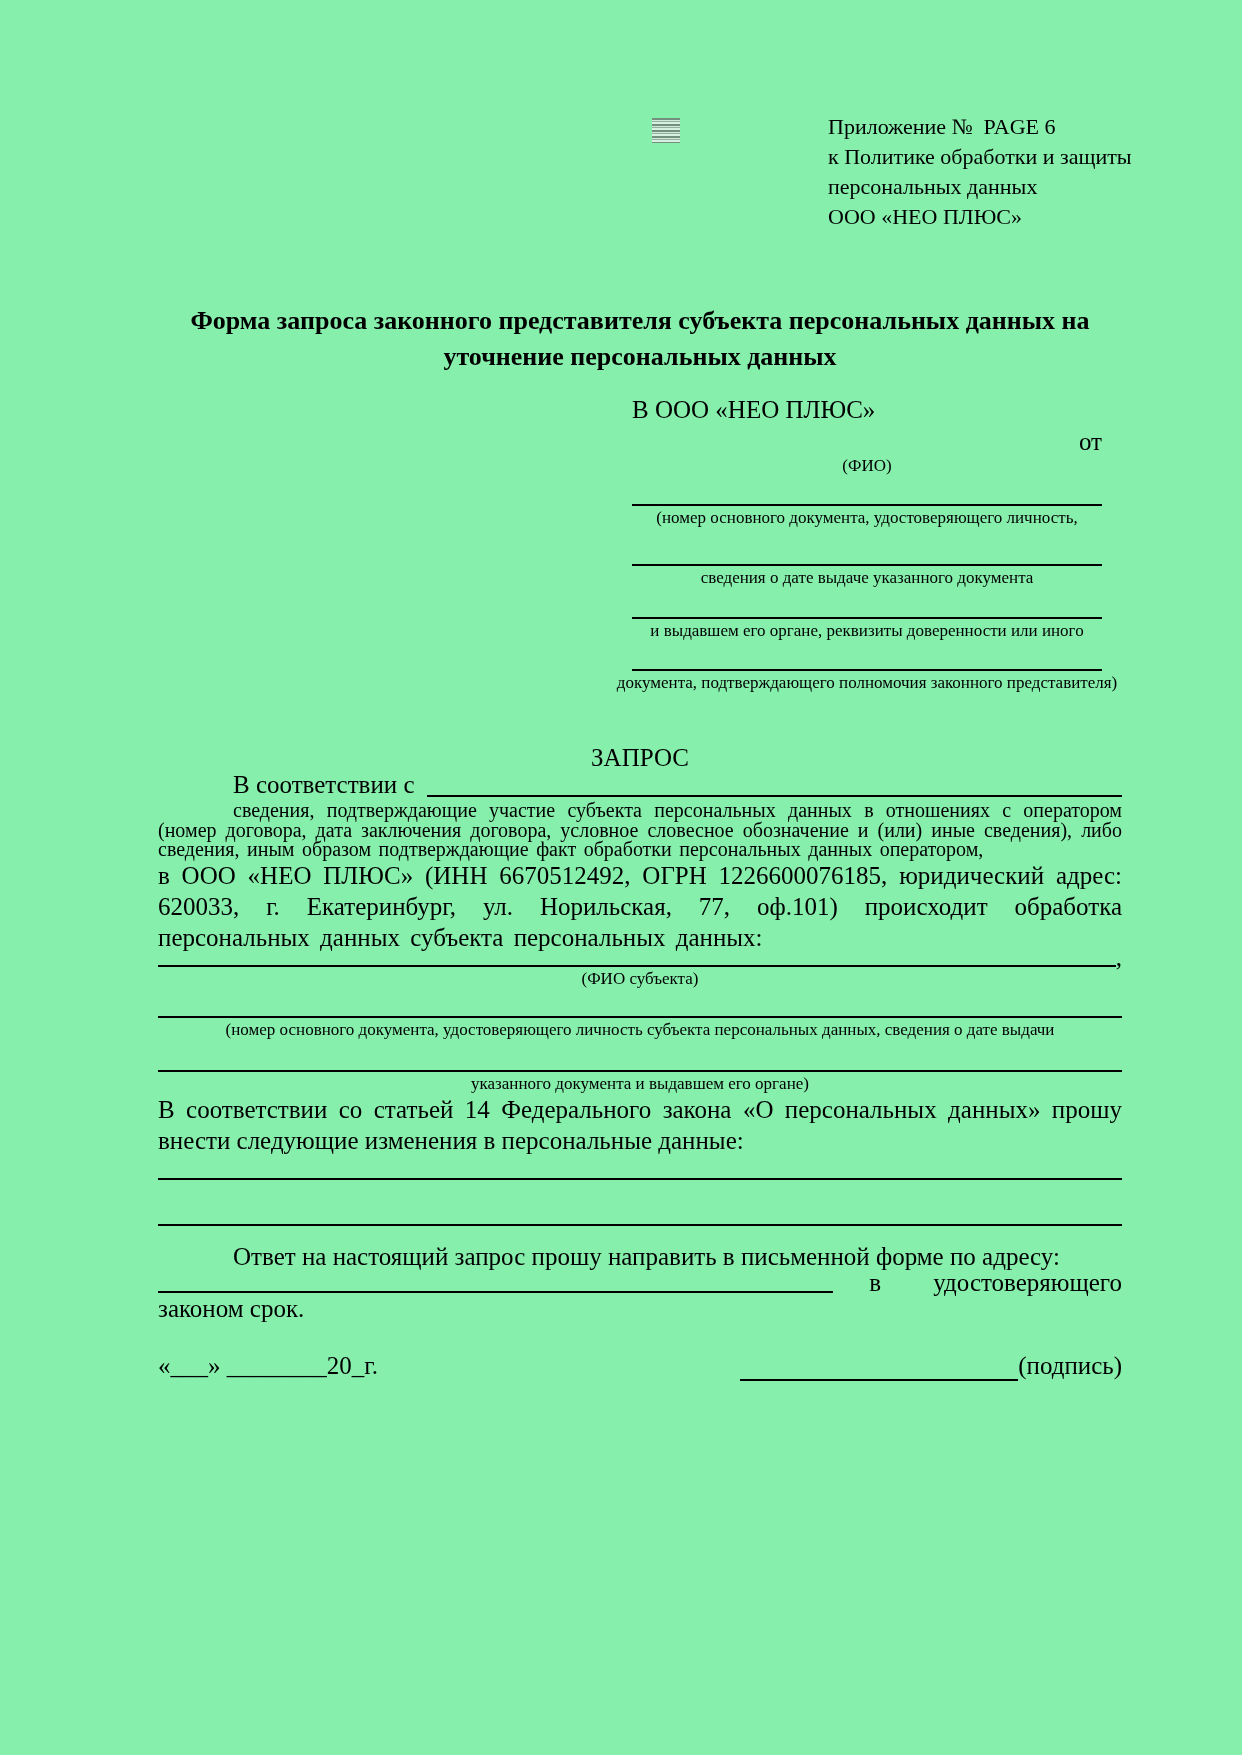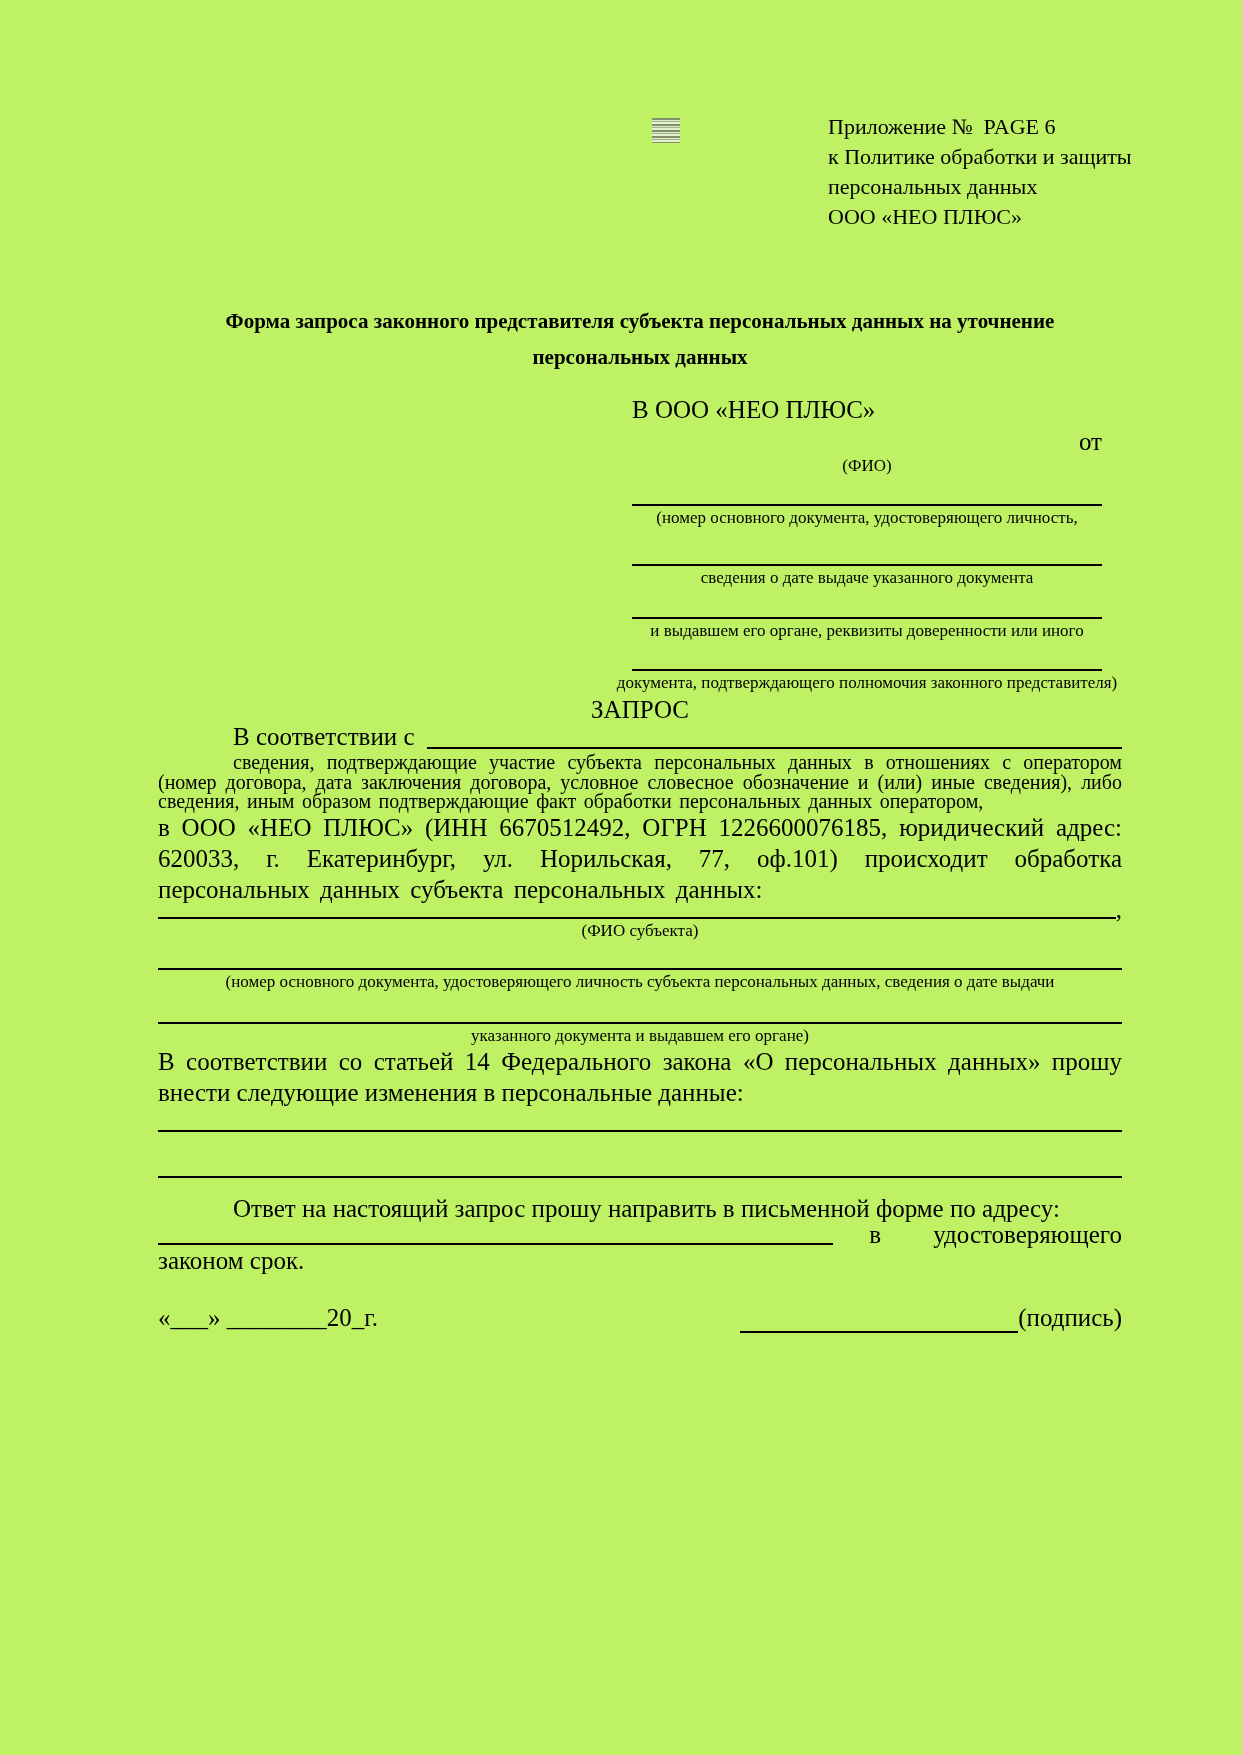"Приложение № PAGE 6" .page { background: #bef264 -> #86efac }
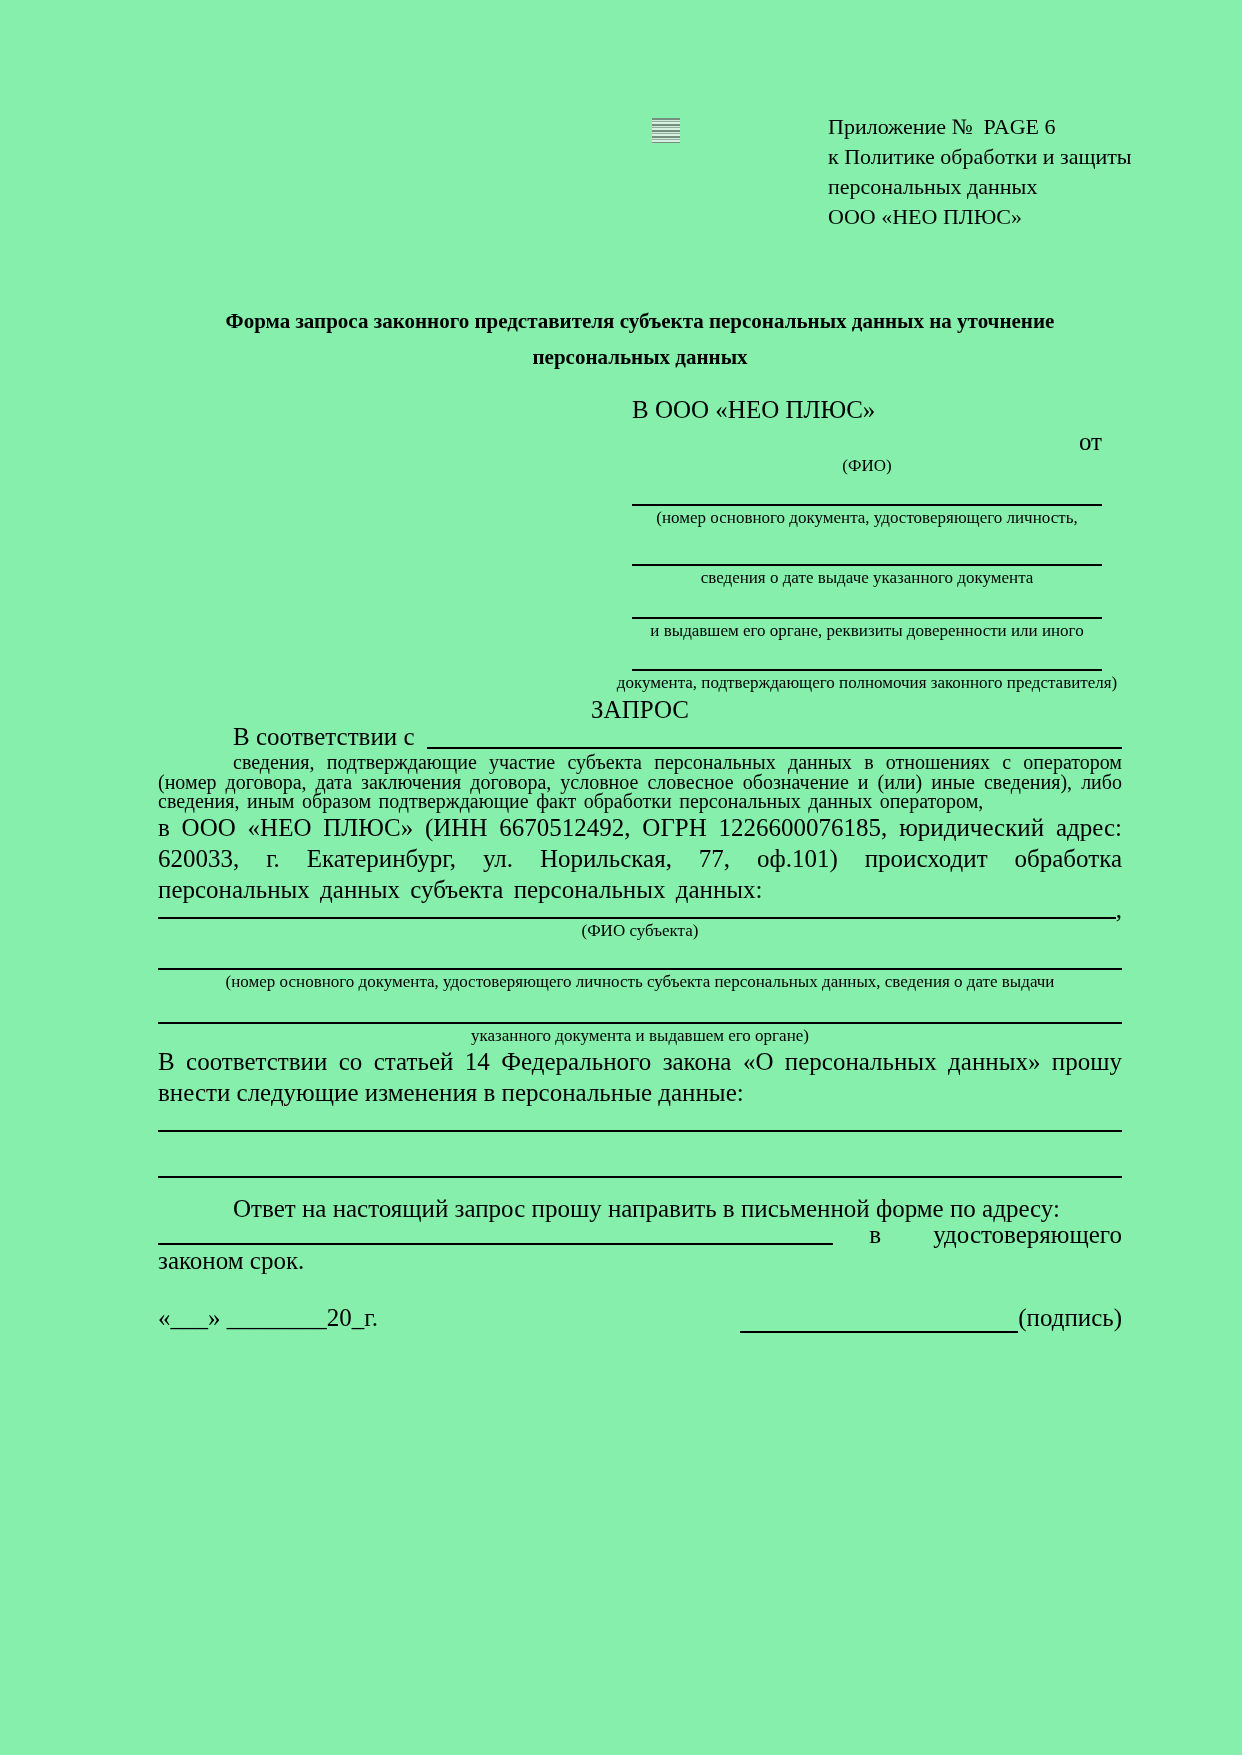"Форма запроса законного представителя" .title { font-size: 21px -> 26px }
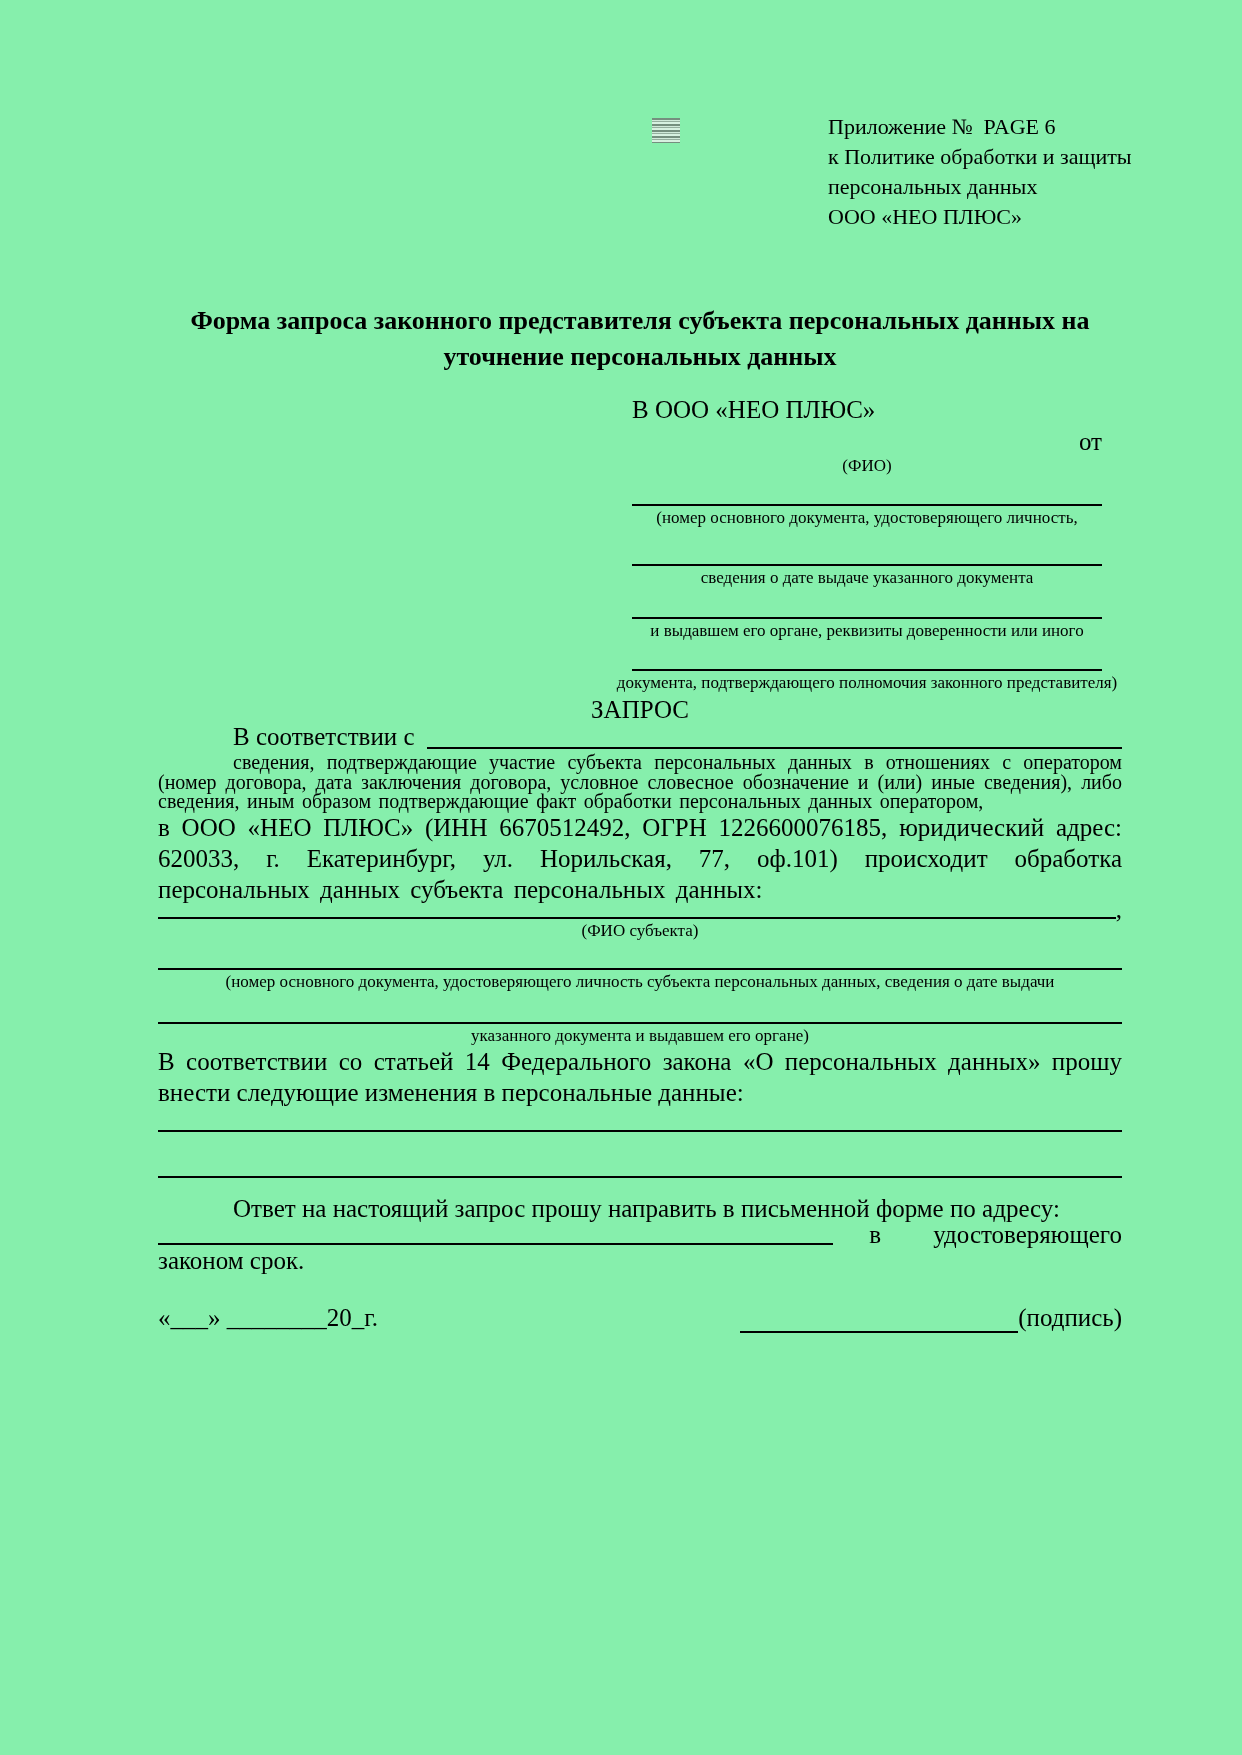"ЗАПРОС" .main { top: 696px -> 744px }
